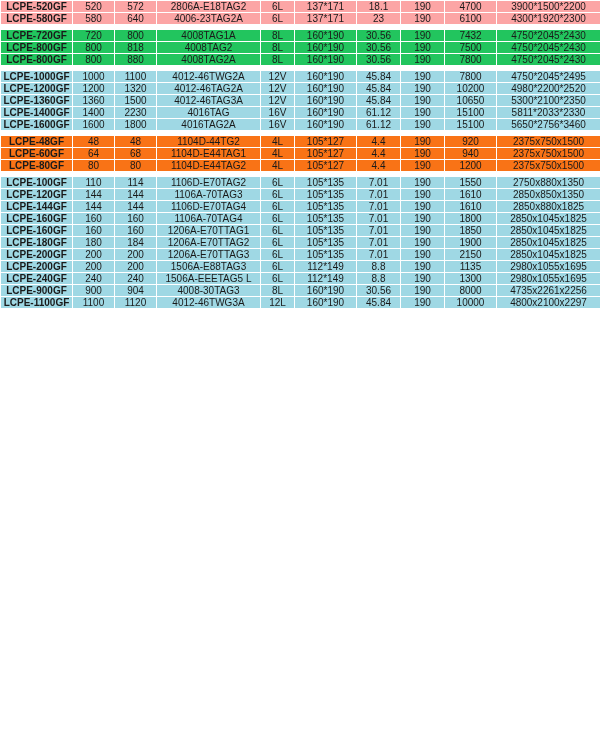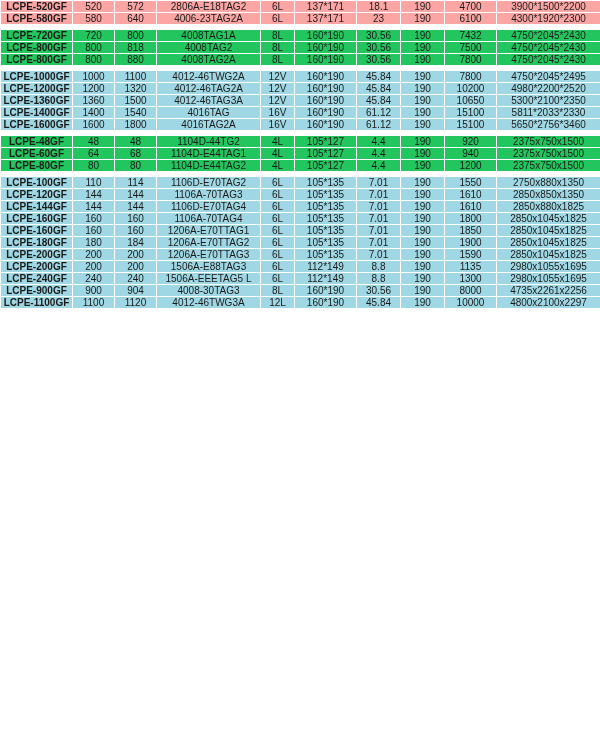"1540" td { text: 1540 -> 2230 }
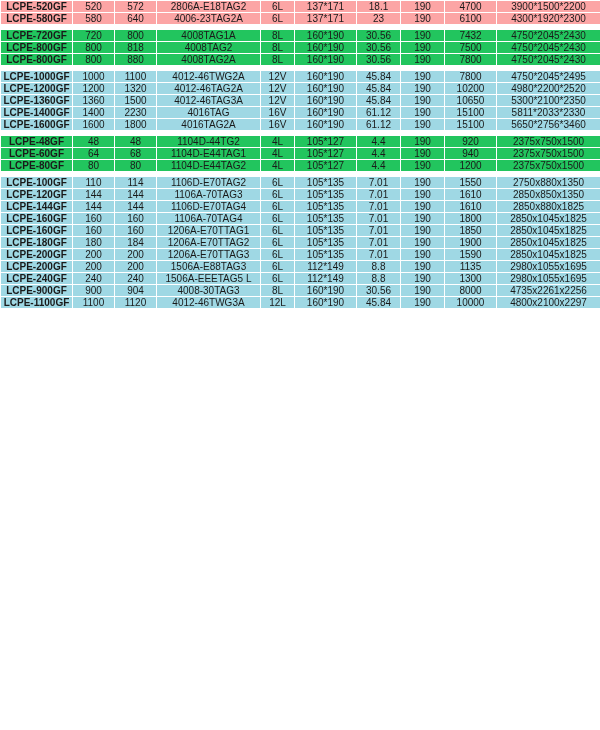"LCPE-48GF" tr.band-d td { background: #22c55e -> #f97316 }
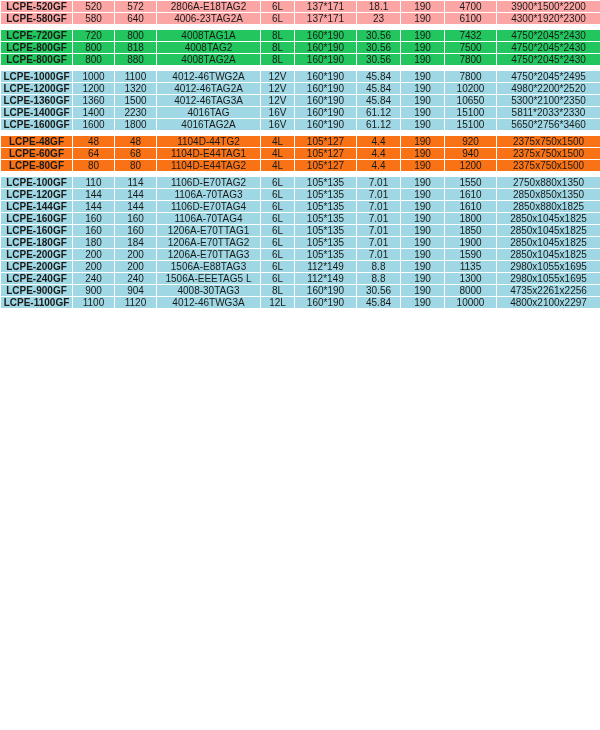"1590" td { text: 1590 -> 2150 }
